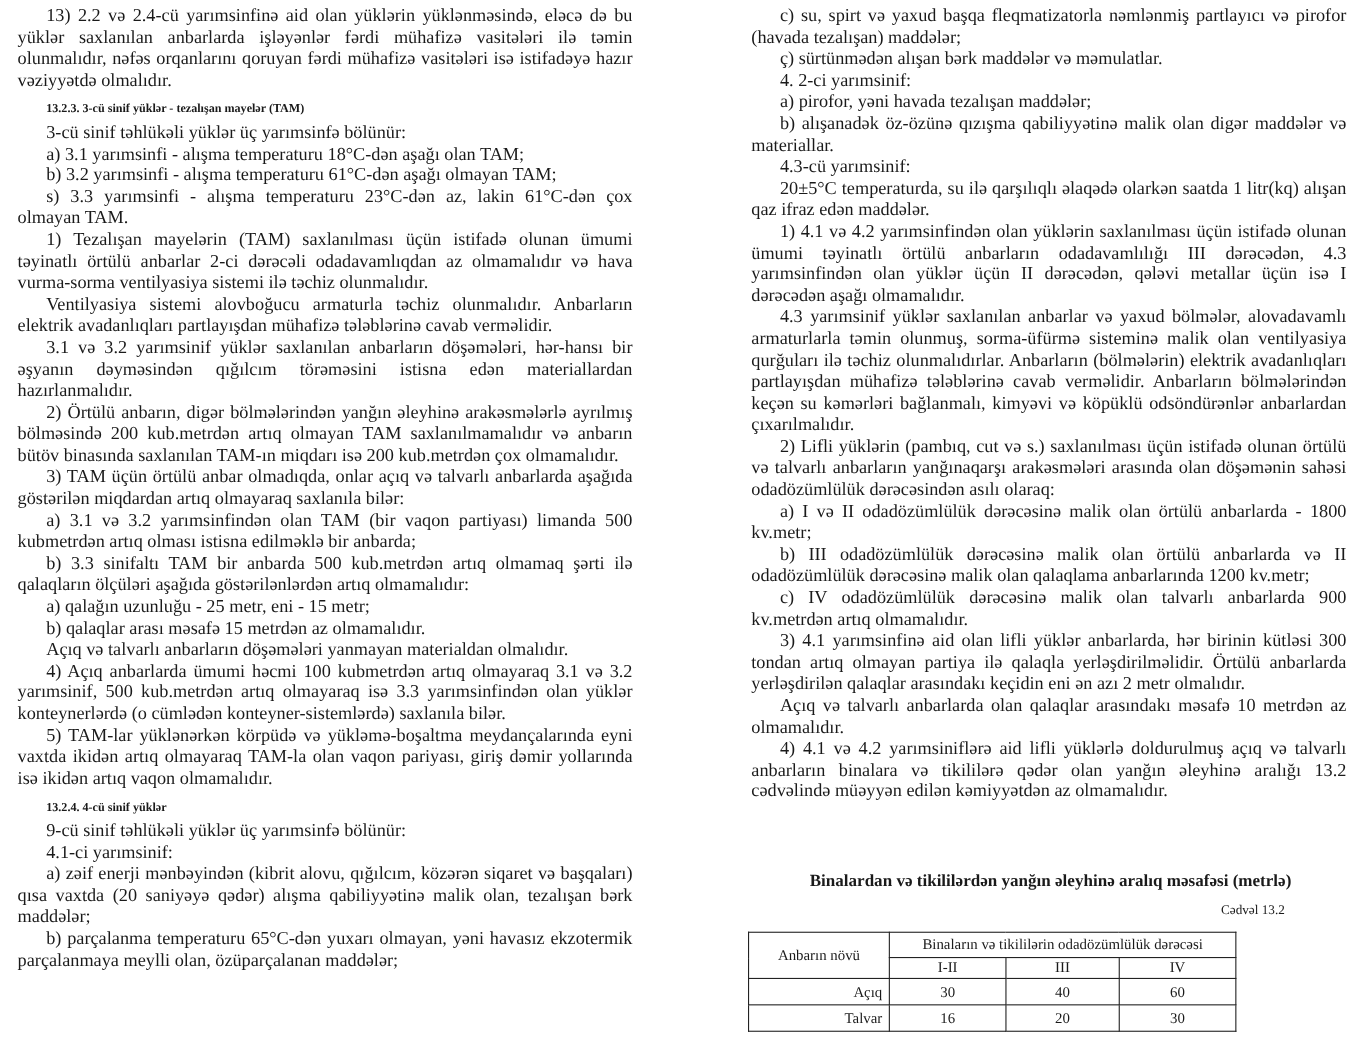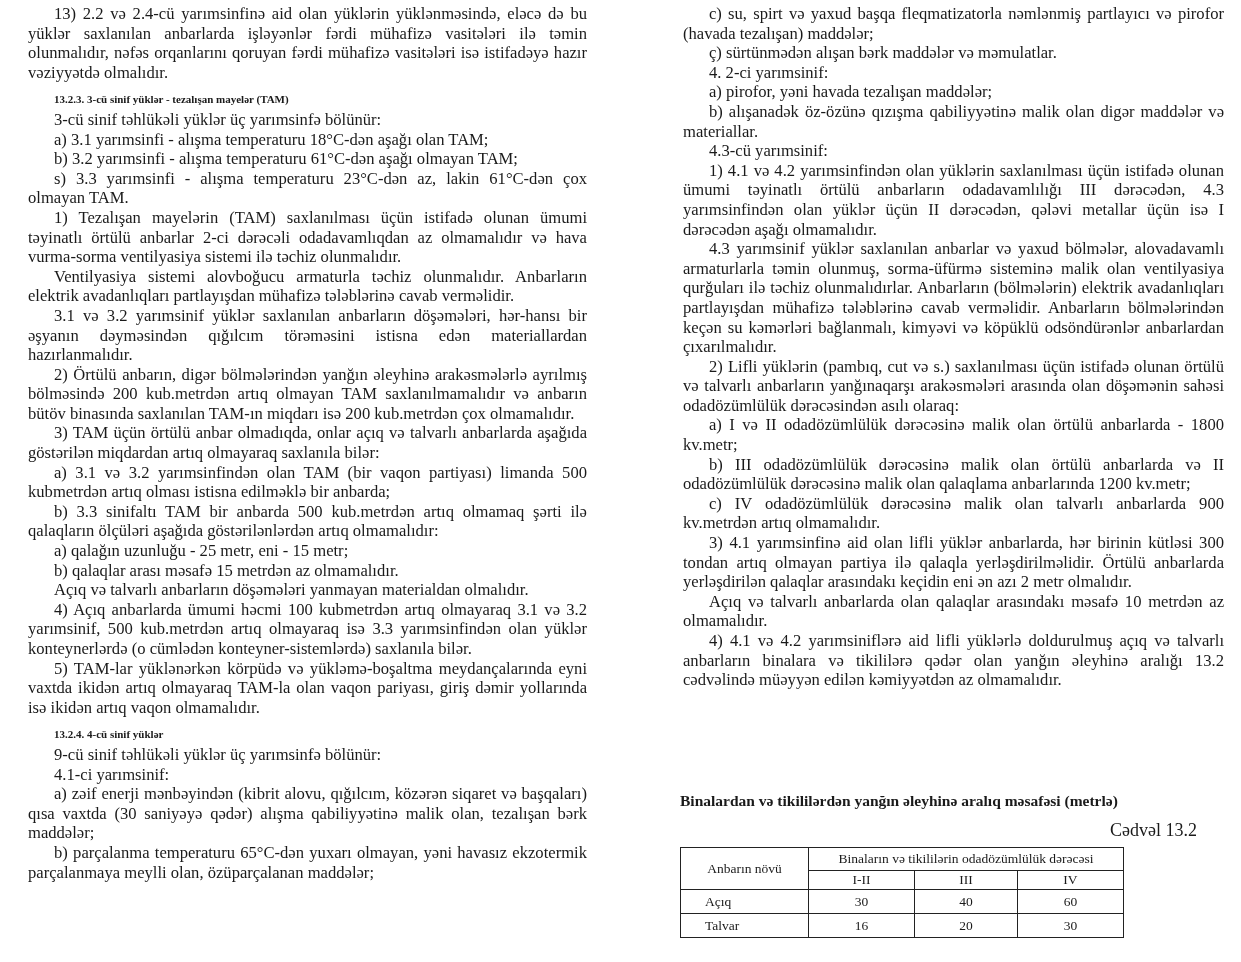"13) 2.2 və 2.4-cü yarımsinfinə" #left-col { left: 28px -> 16px }
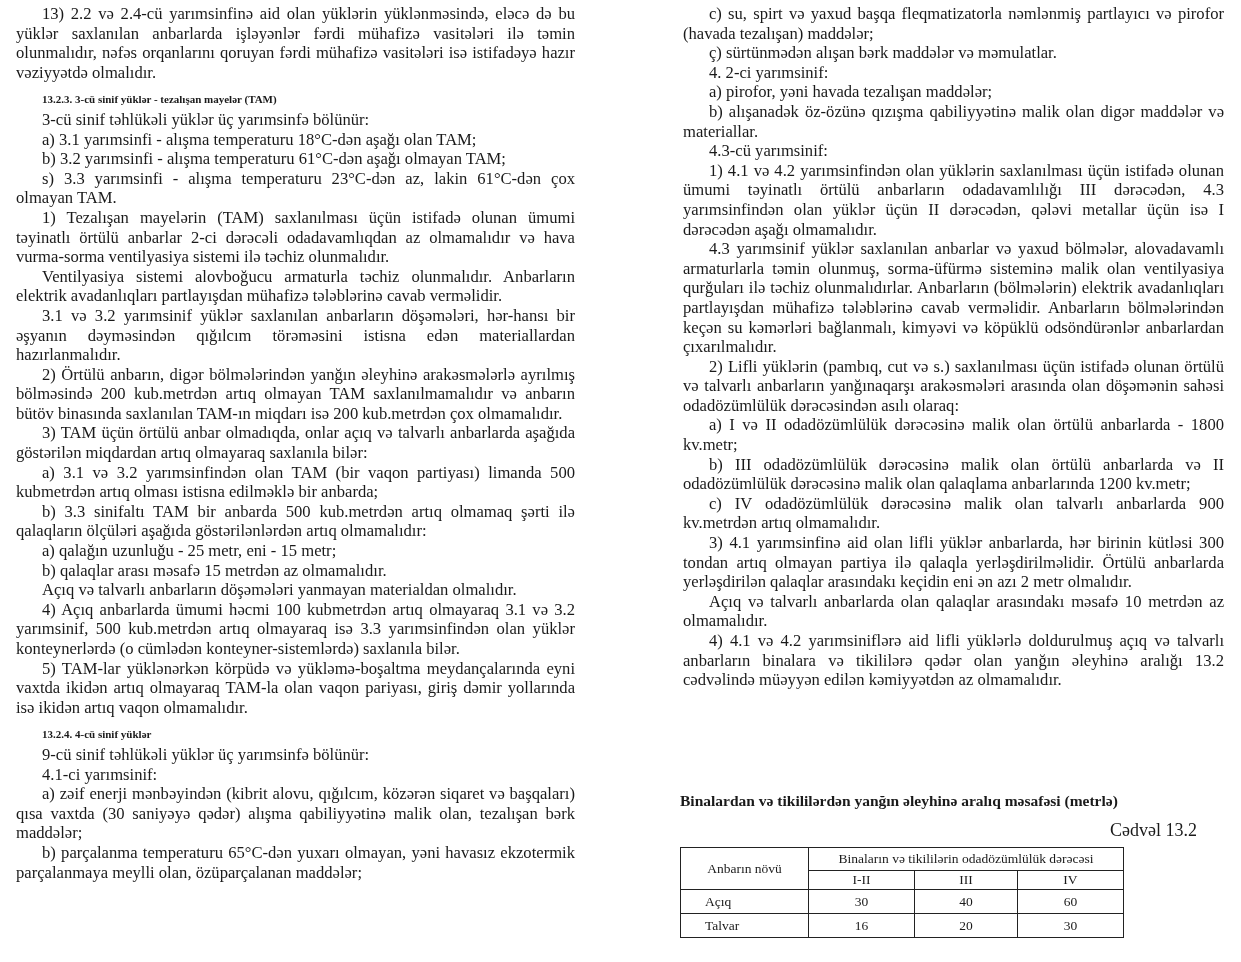"20±5°C temperaturda, su ilə qarşılıqlı" p.p { html: none -> <p>20±5°C temperaturda, su ilə qarşılıqlı əlaqədə olarkən saatda 1 litr(kq) alışan qaz ifraz edən maddələr.</p> }
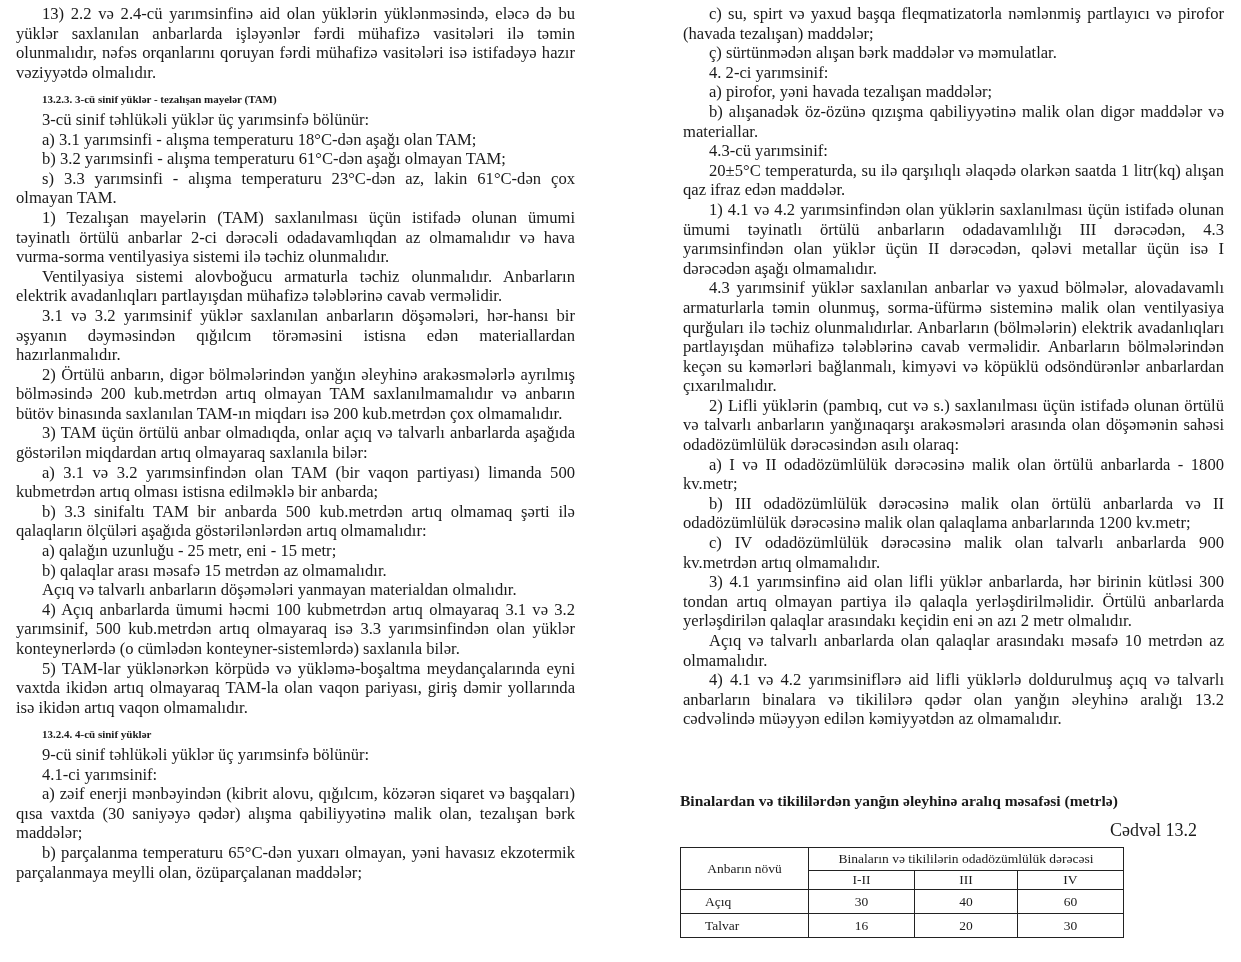"a) zəif enerji mənbəyindən (kibrit" p.p { text: 30 -> 20 }
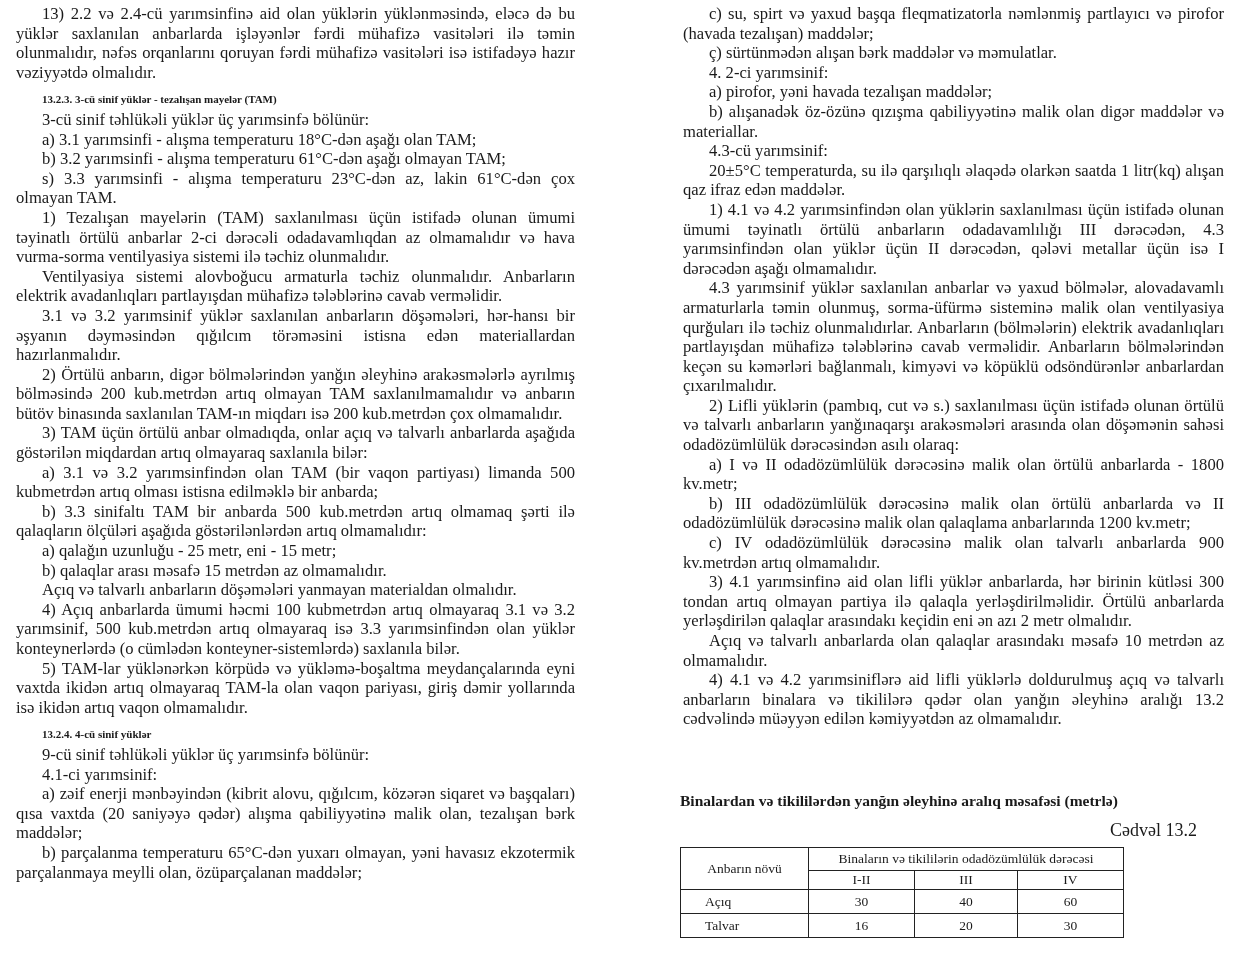"Binalardan və tikililərdən yanğın" .table-title { text-align: none -> center }
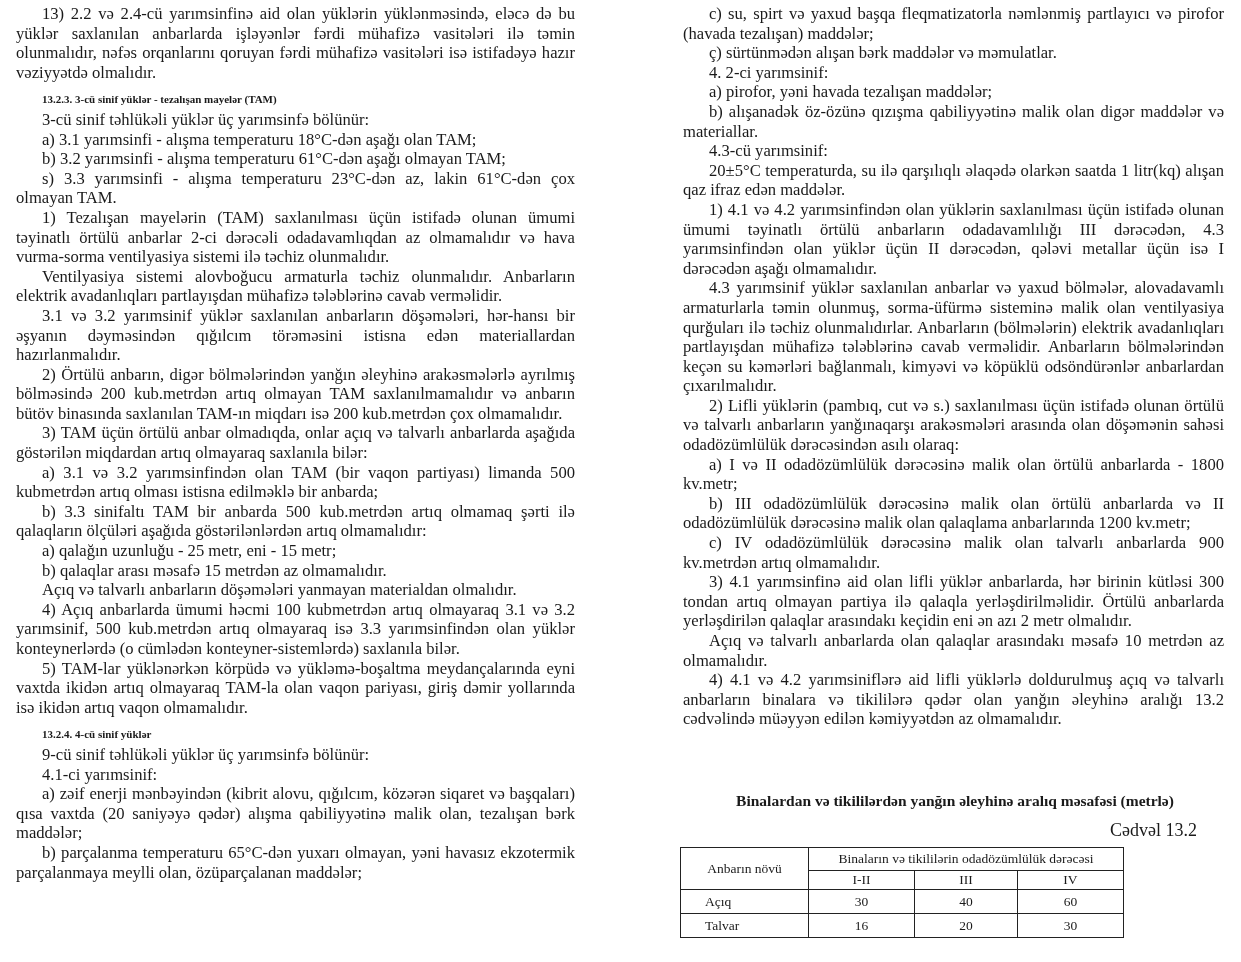"Cədvəl 13.2" .table-caption { font-size: 18px -> 12px }
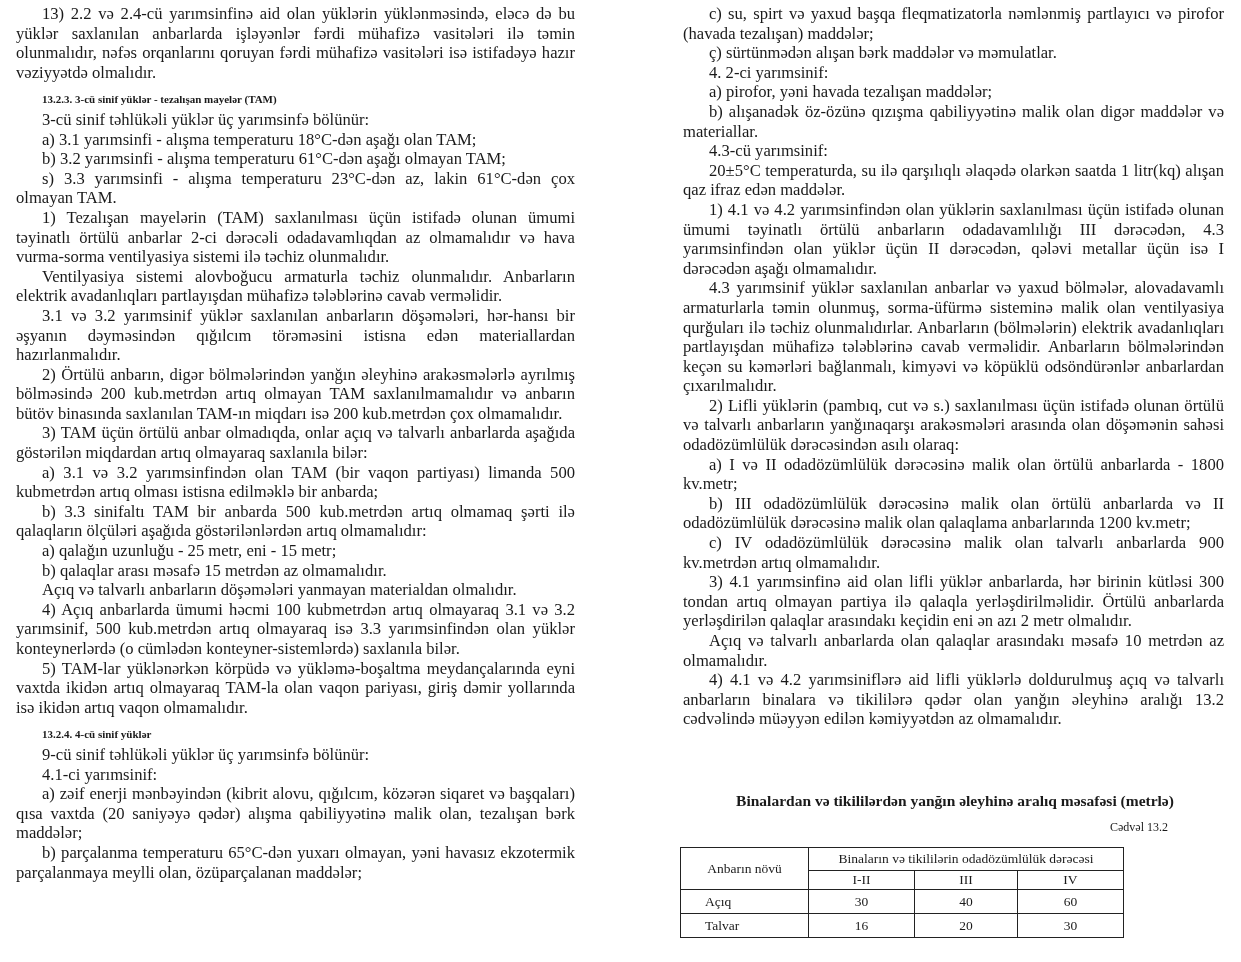"Açıq" table.data .rowhead { text-align: left -> right }
